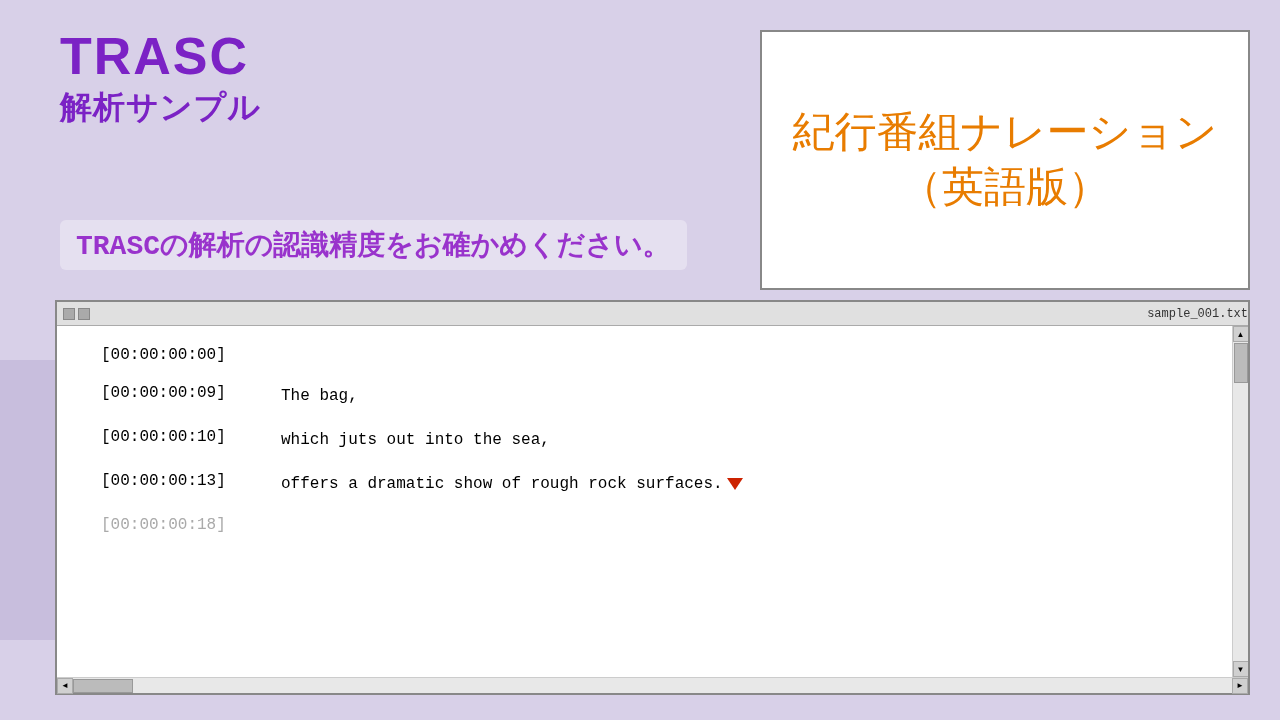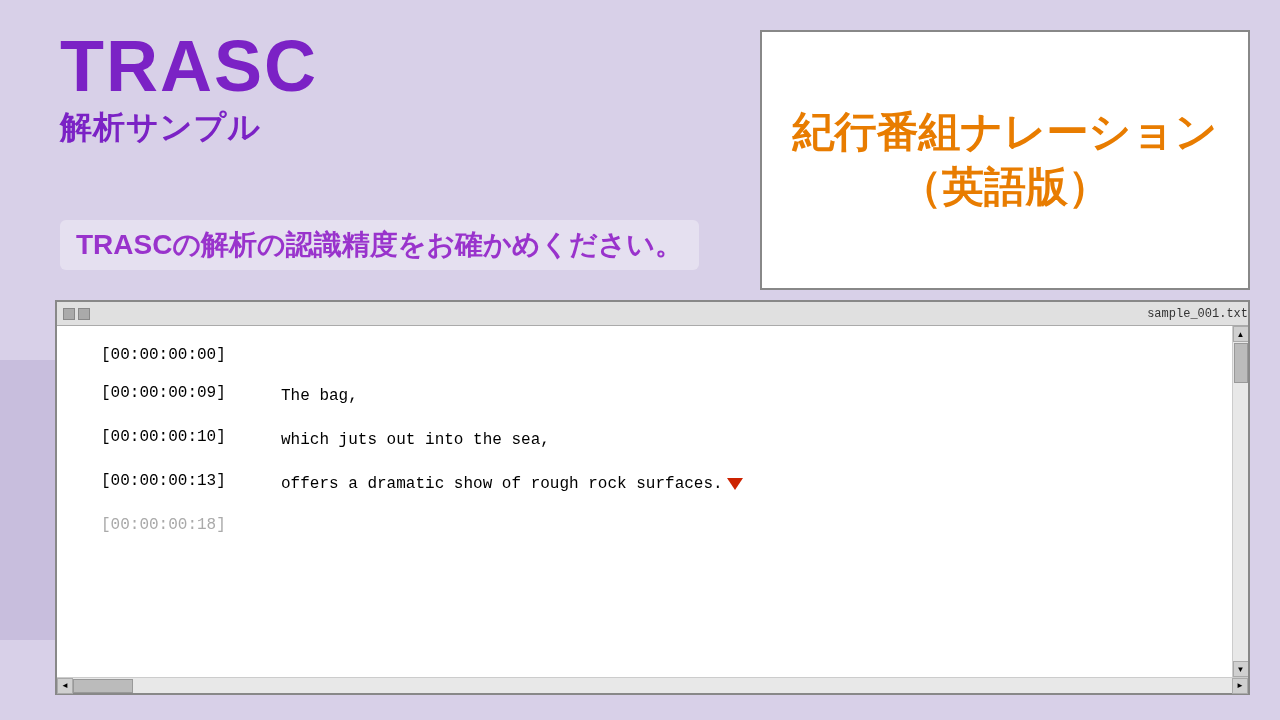"TRASC" .branding-title { font-size: 72px -> 52px }
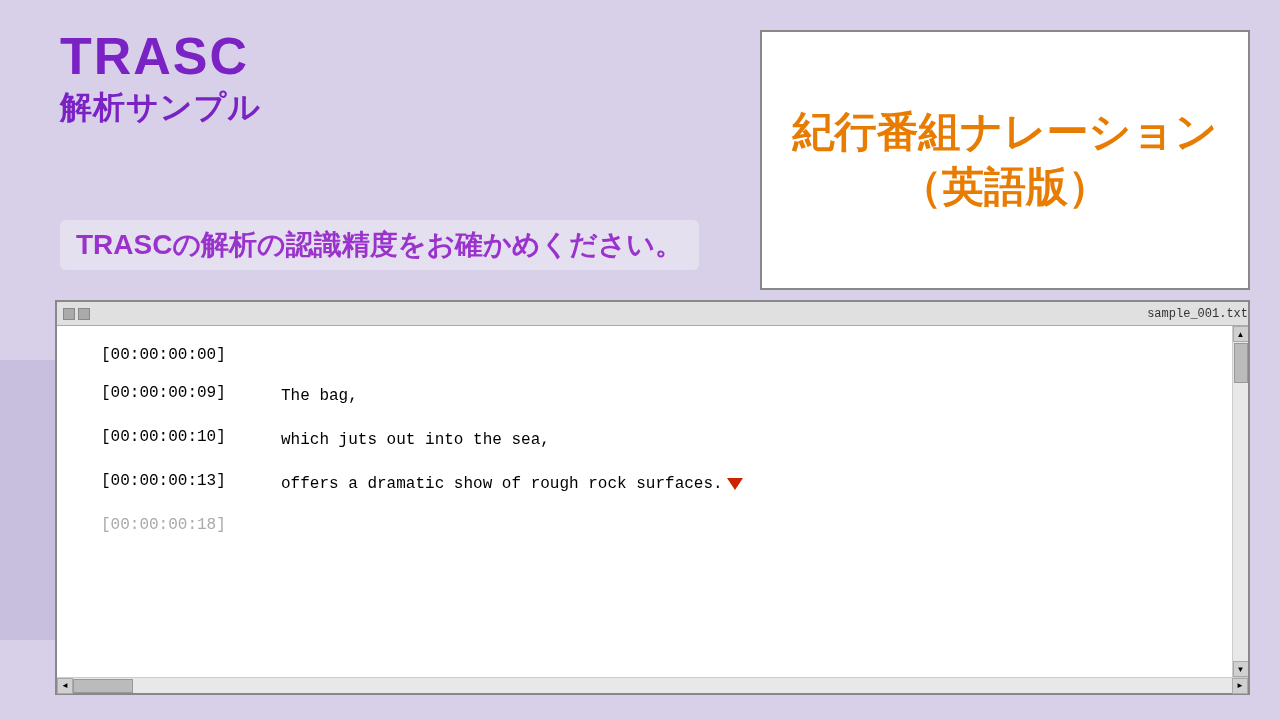"紀行番組ナレーション" .right-panel-text { font-weight: 700 -> 400 }
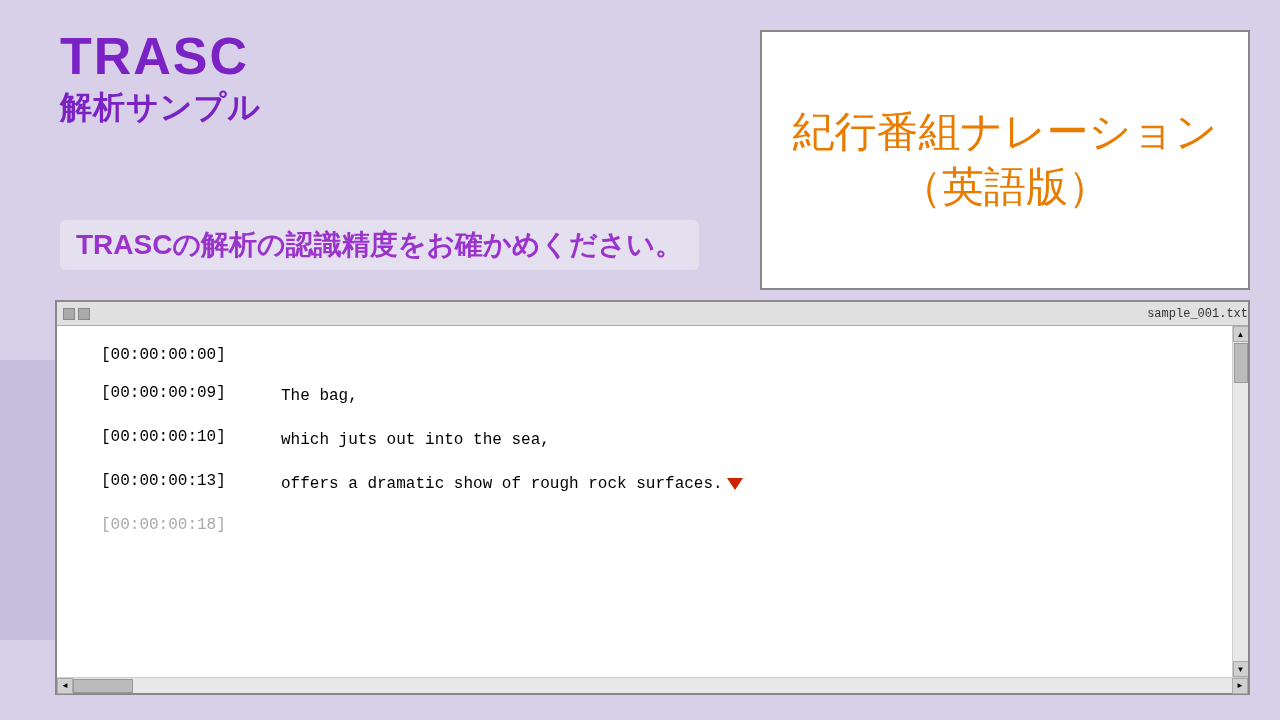"TRASCの解析の認識精度をお確かめください。" .tagline { font-family: none -> Liberation Mono, monospace }
